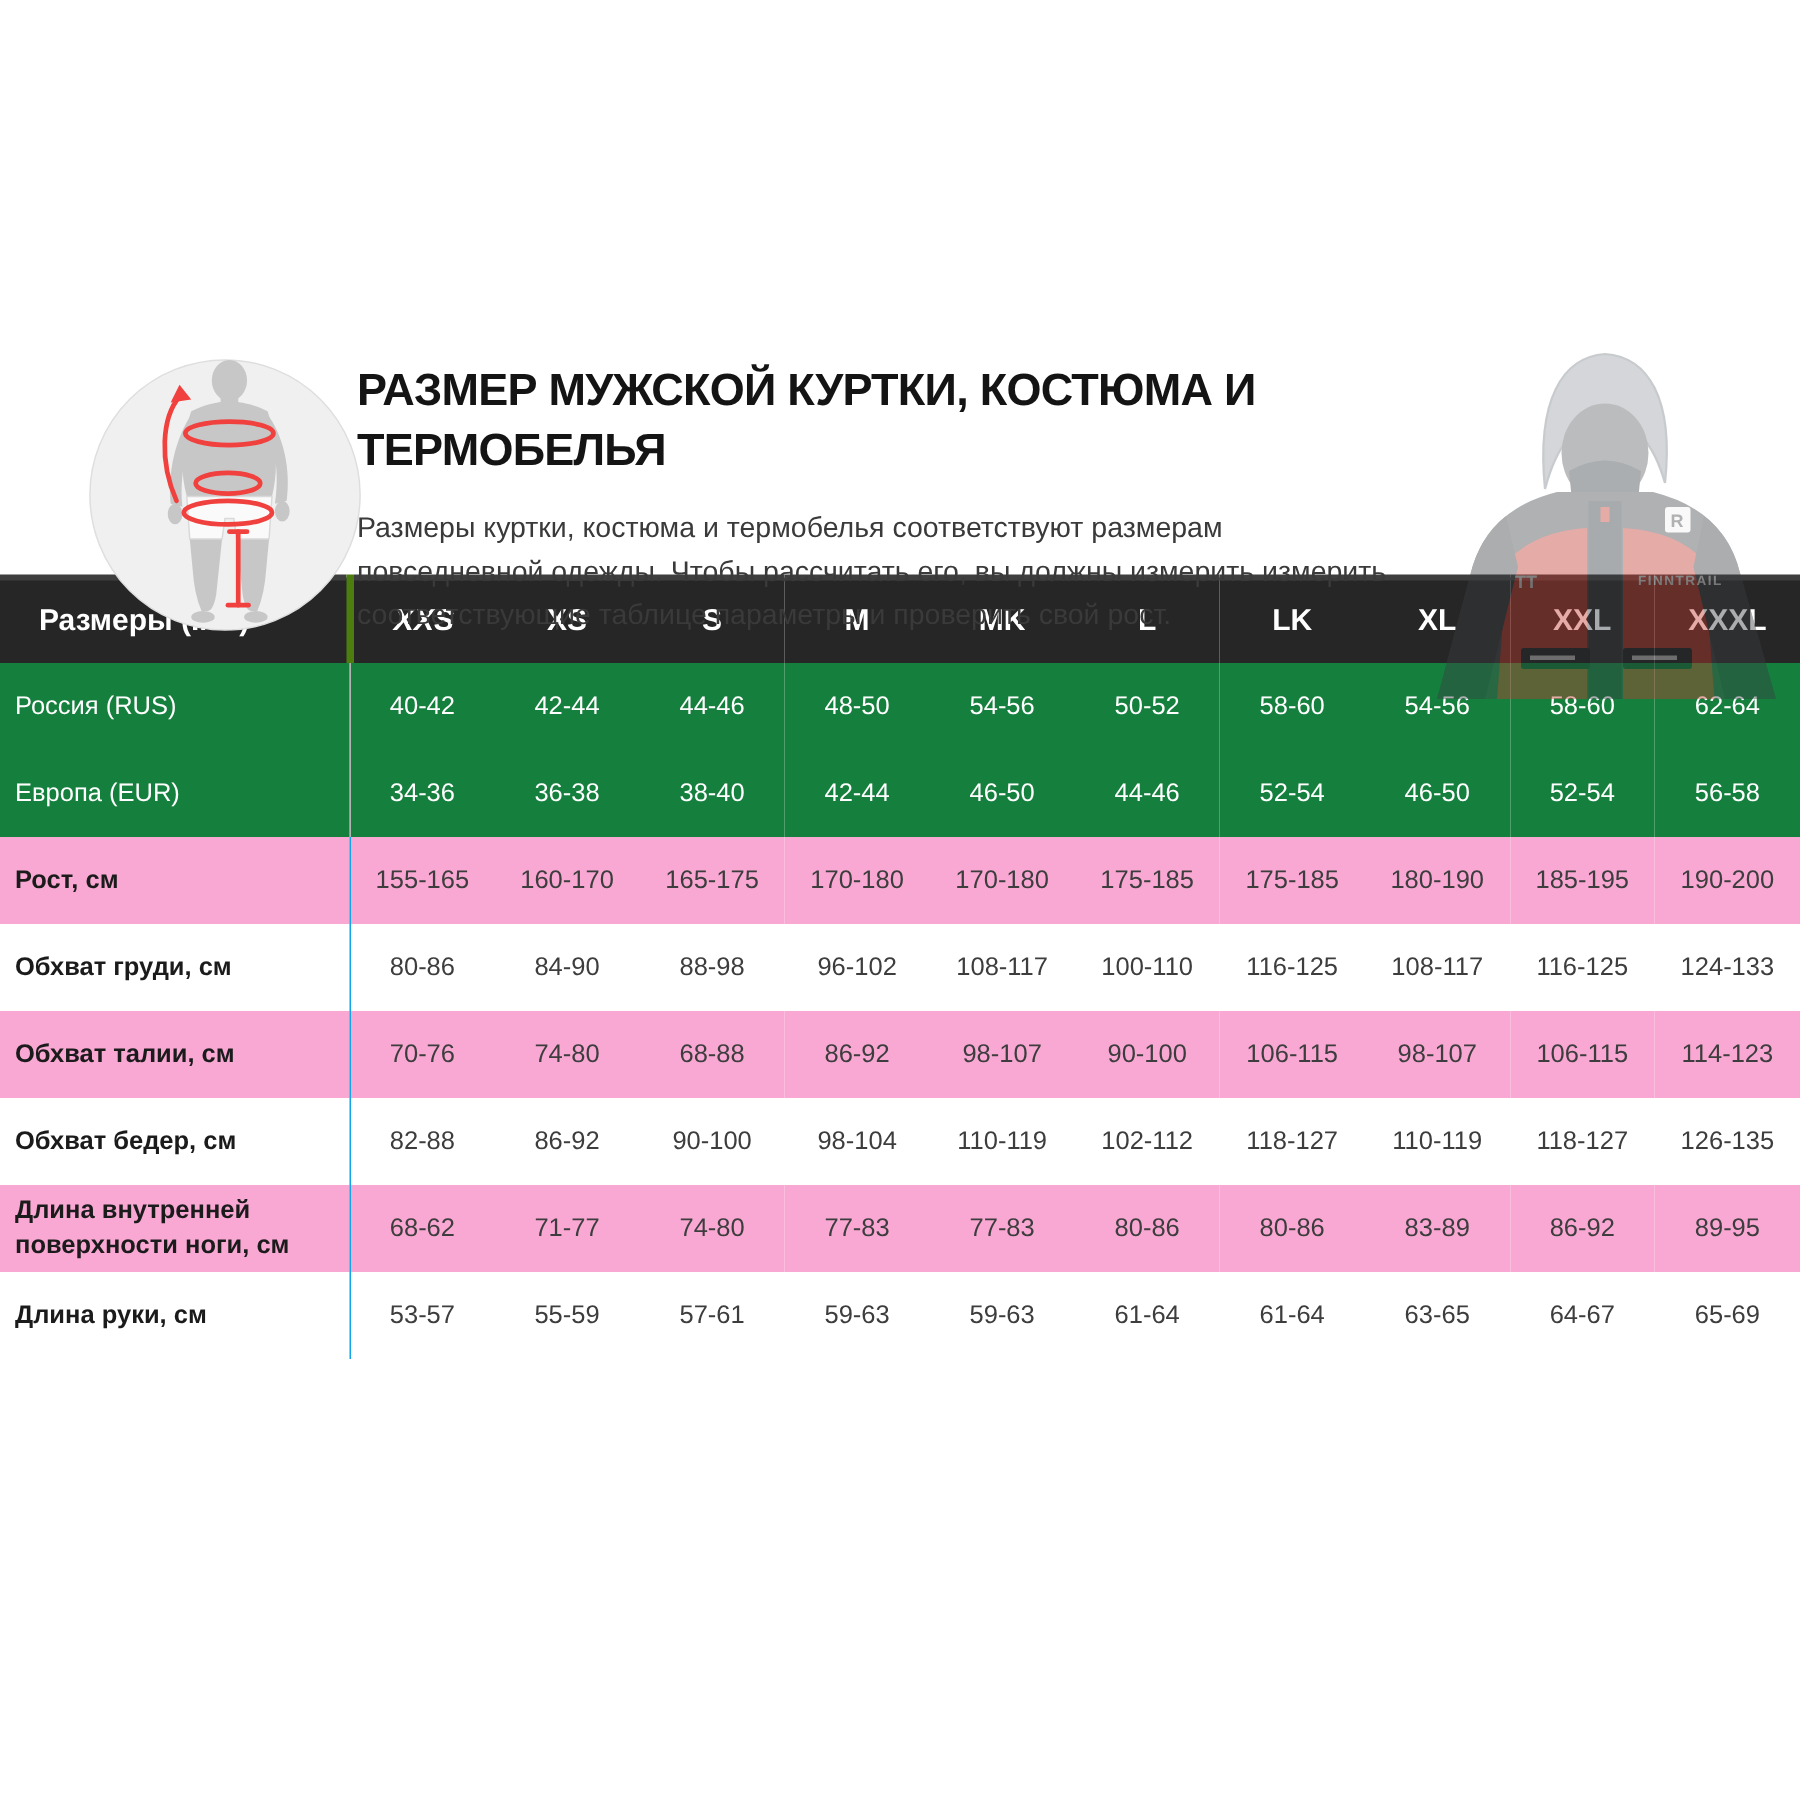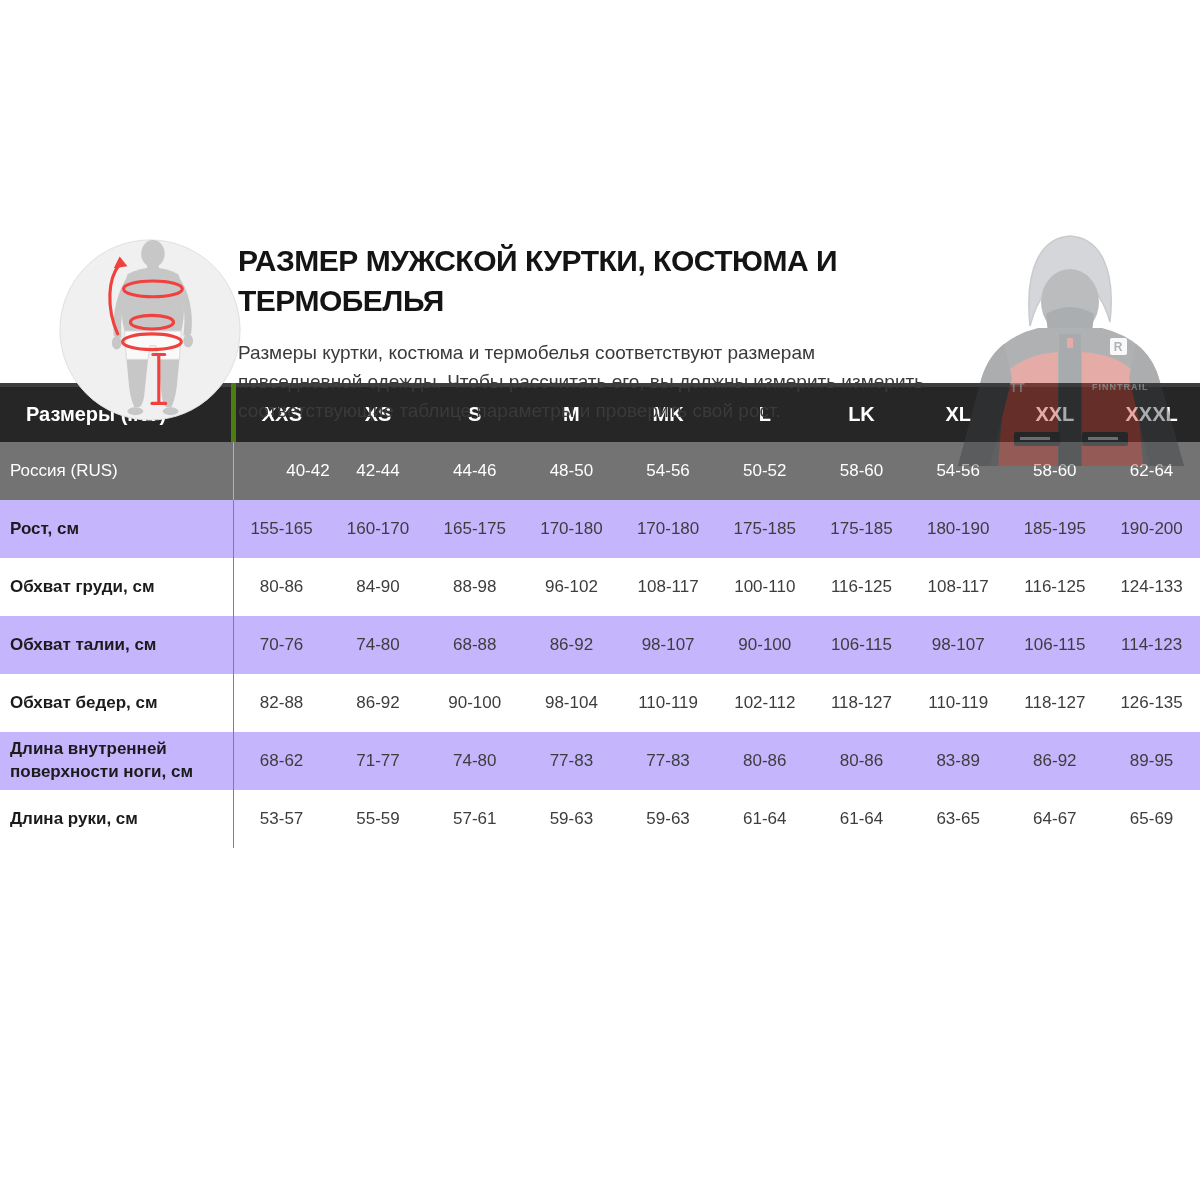"Россия (RUS)" tr.row-gray td { background: #737373 -> #15803d }
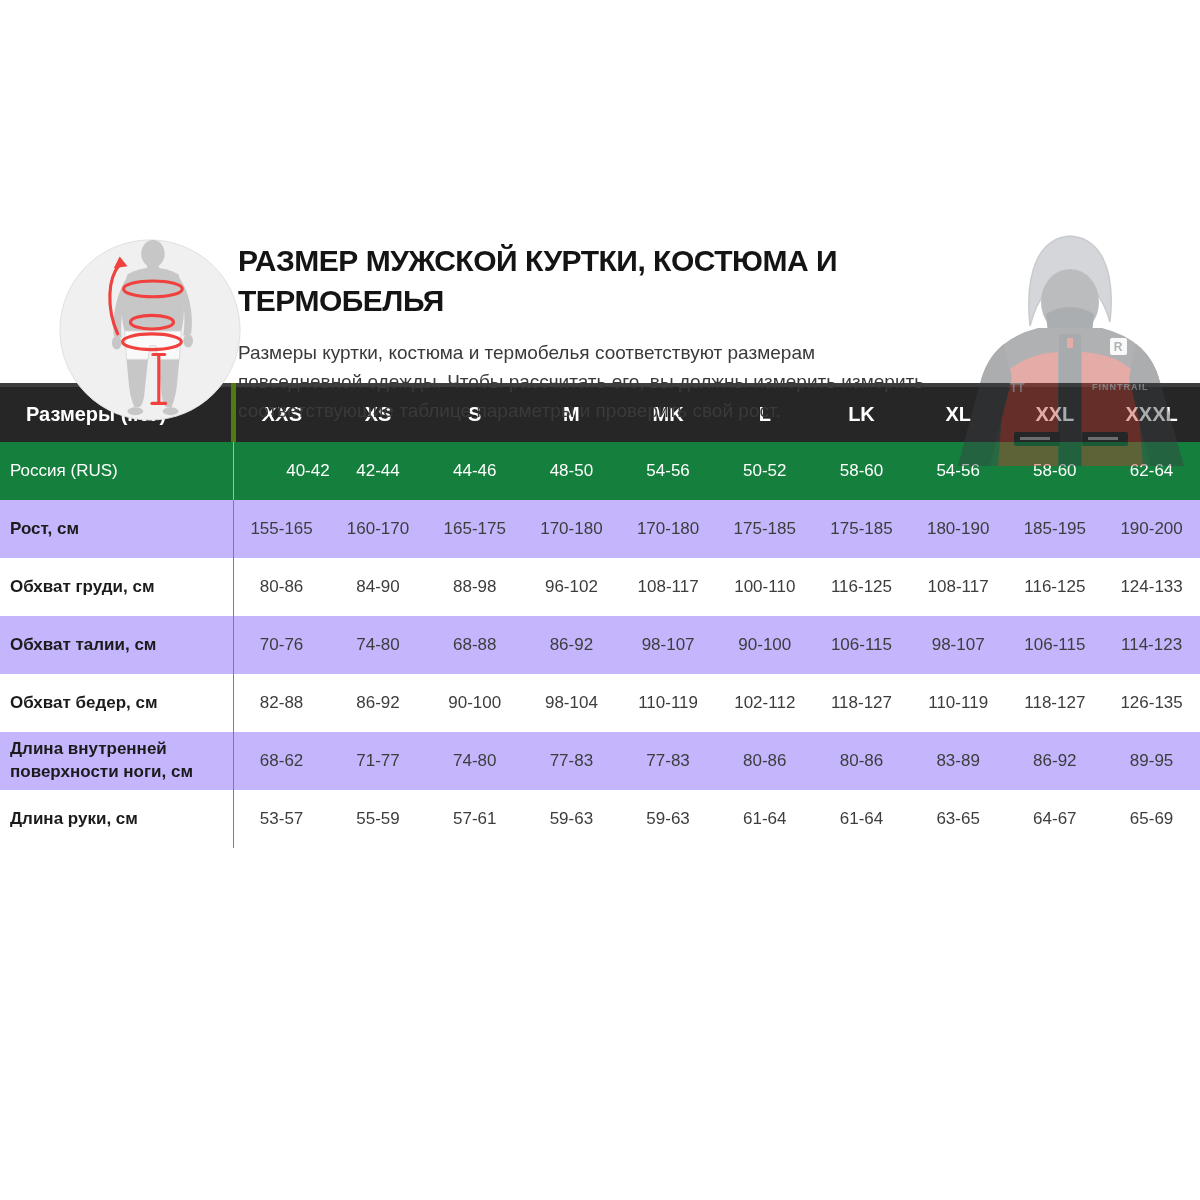"40-42" tr.row-gray td:nth-child(2) { text-align: right -> none }
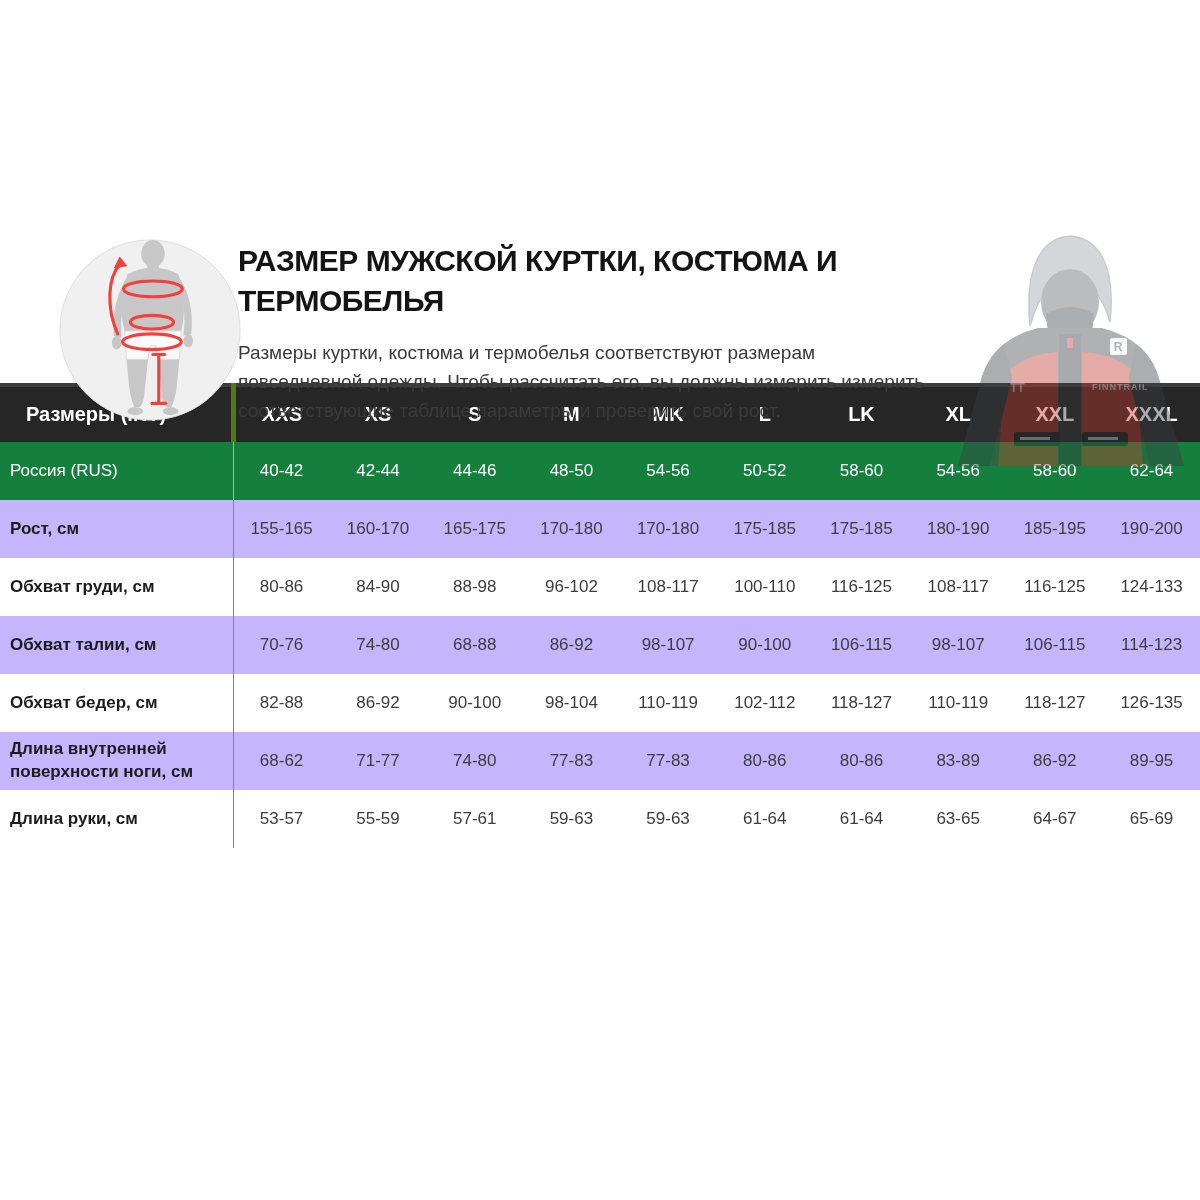"Европа (EUR)" tr.row-gray { html: none -> <tr> <td>Европа (EUR)</td> <td>34-36</td> <td>36-38</td> <td>38-40</td> <td>42-44</td> <td>46-50</td> <td>44-46</td> <td>52-54</td> <td>46-50</td> <td>52-54</td> <td>56-58</td> </tr> }
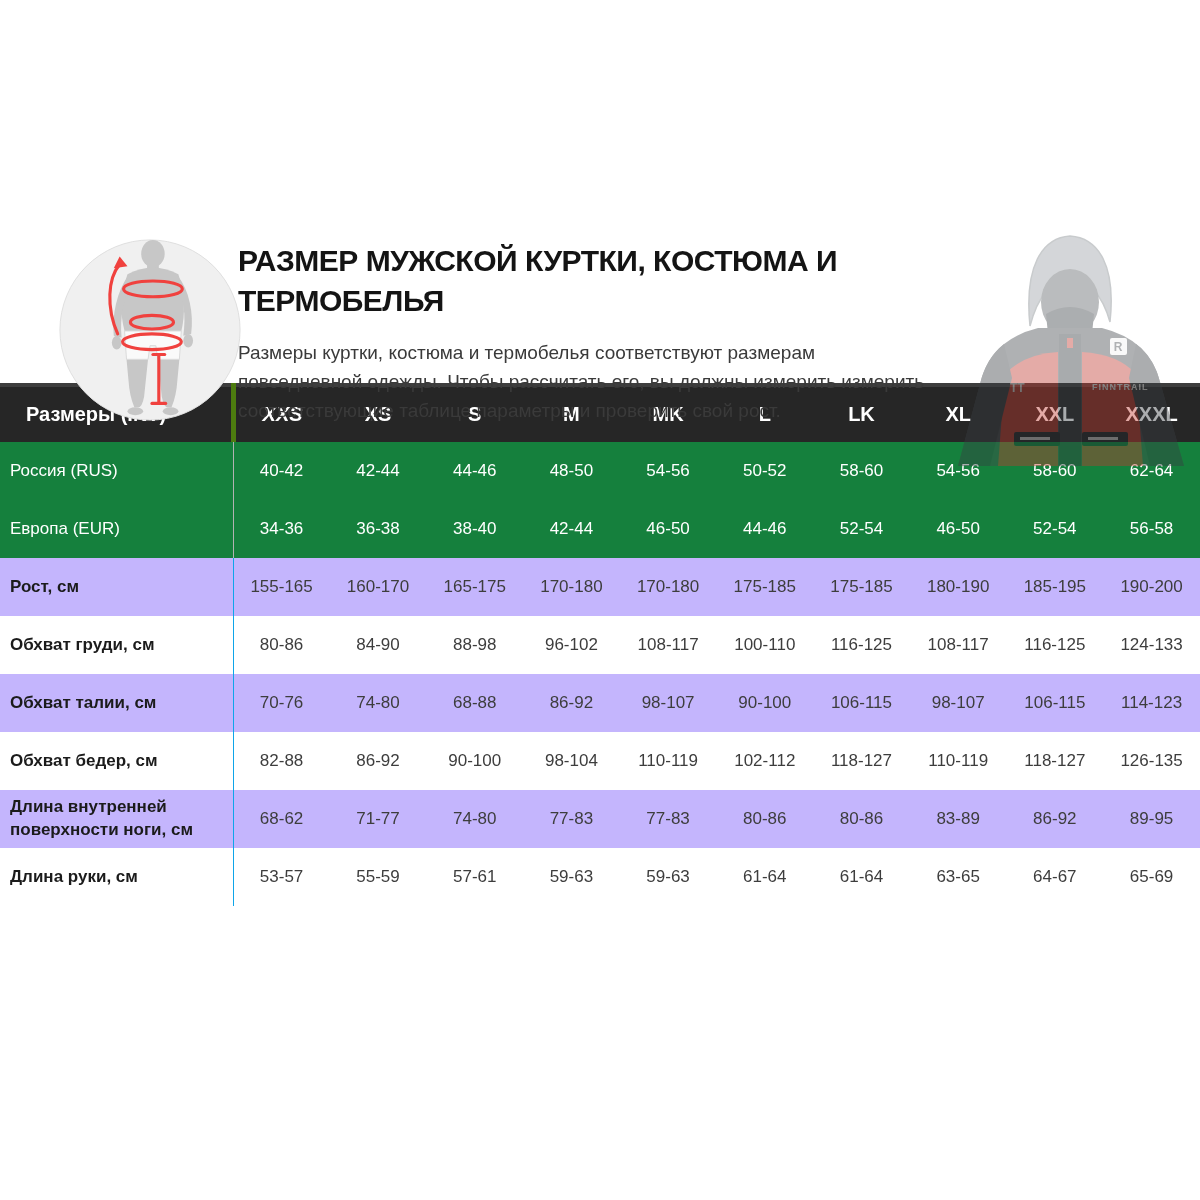"Рост, см" tr.row-light td { background: #c4b5fd -> #f9a8d4 }
